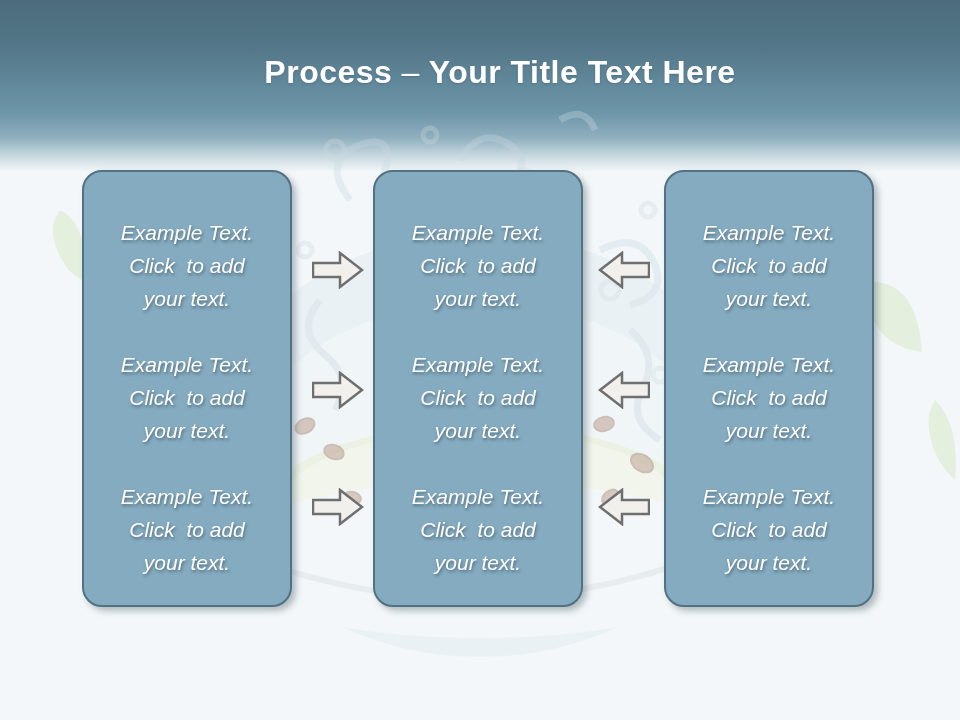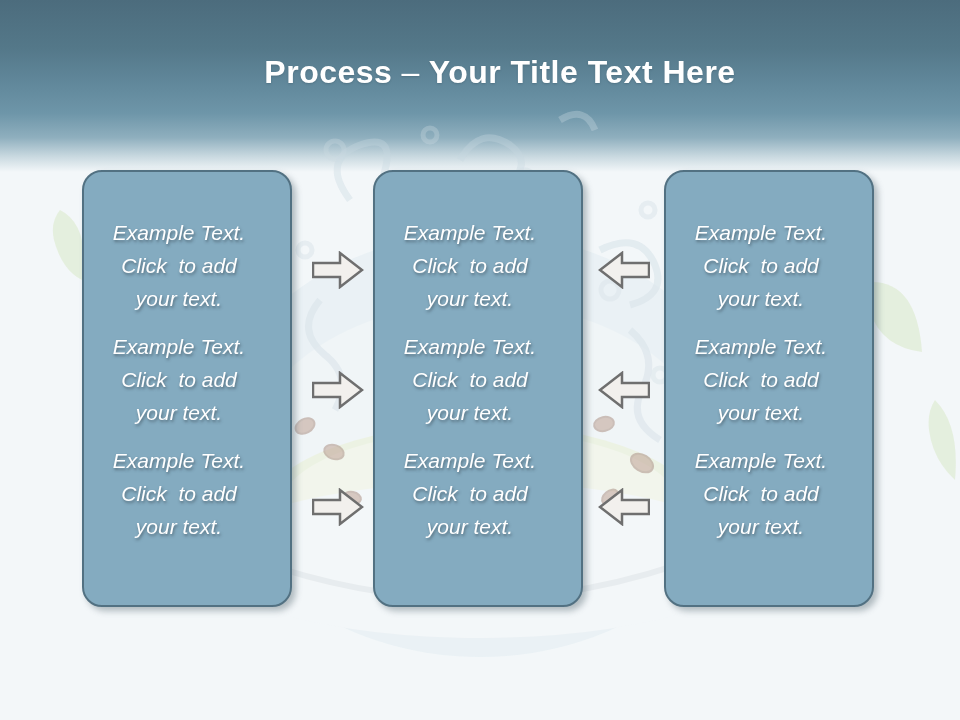"Example Text." .box { align-items: flex-start -> center; row-gap: 15px -> 33px }
